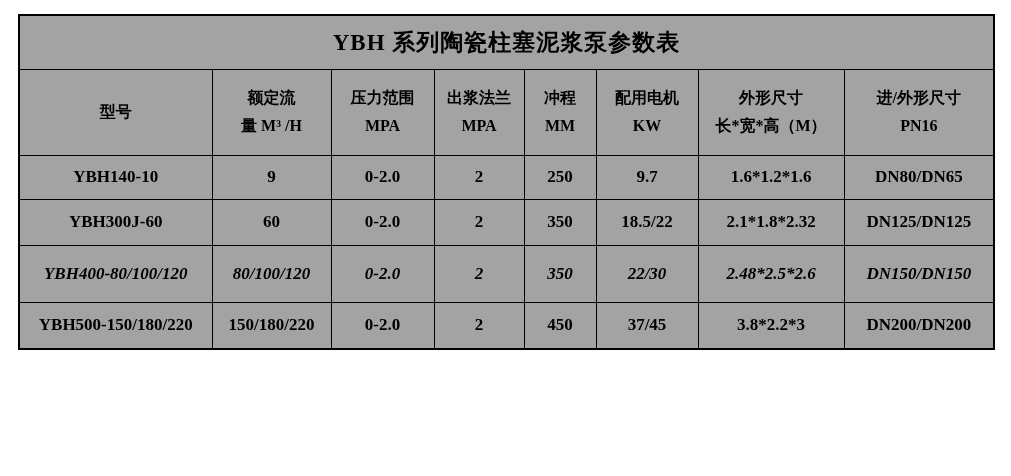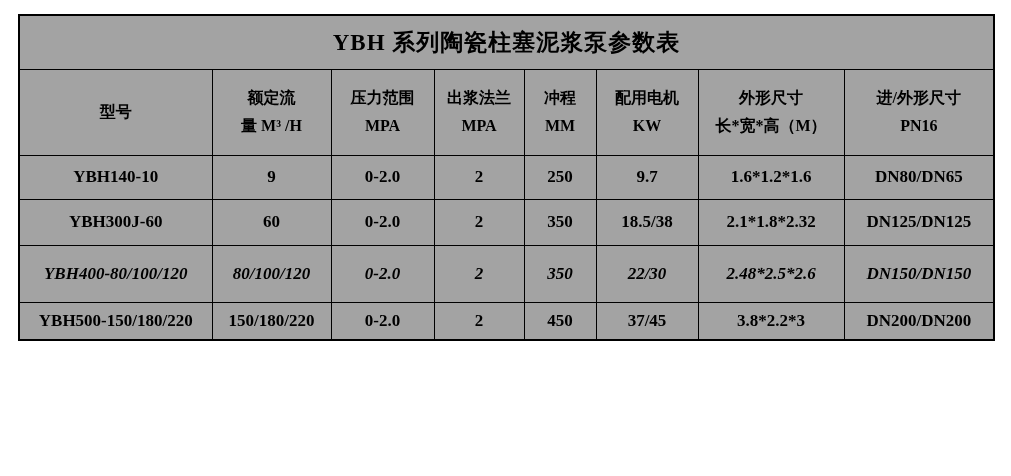"18.5/38" td { text: 18.5/38 -> 18.5/22 }
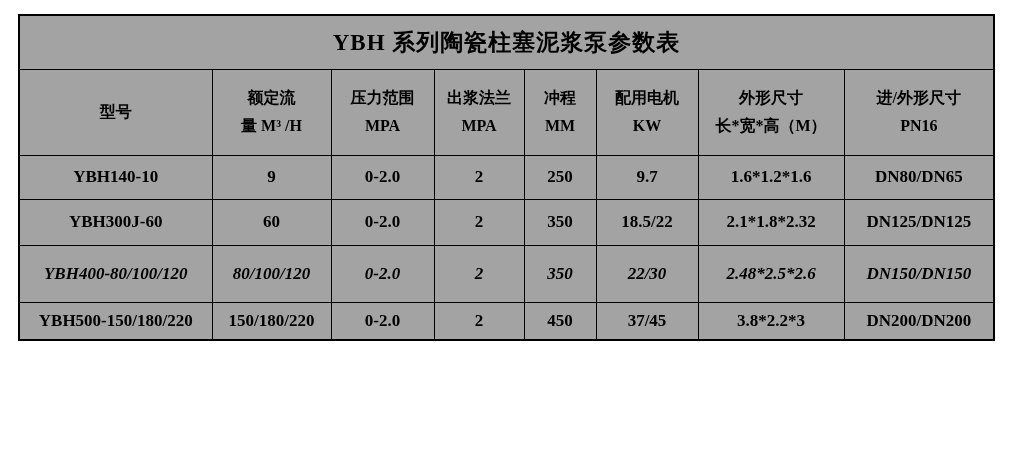"YBH500-150/180/220" tr.r7 { height: 38px -> 47px }
